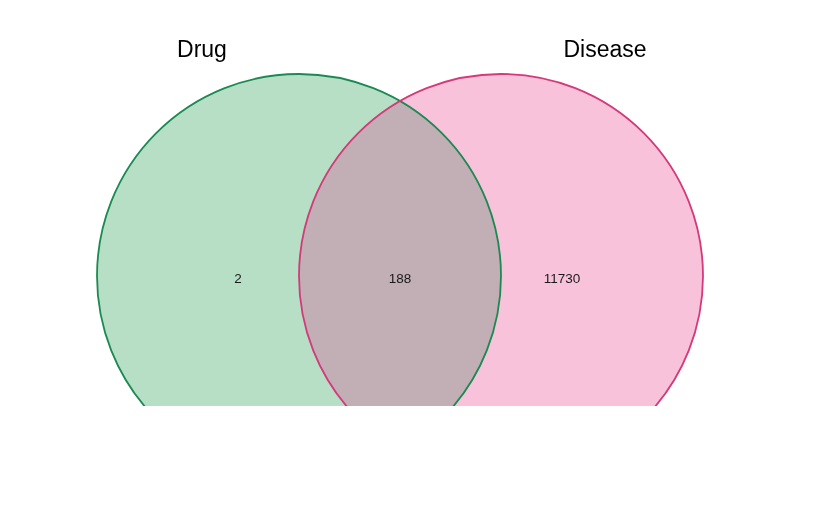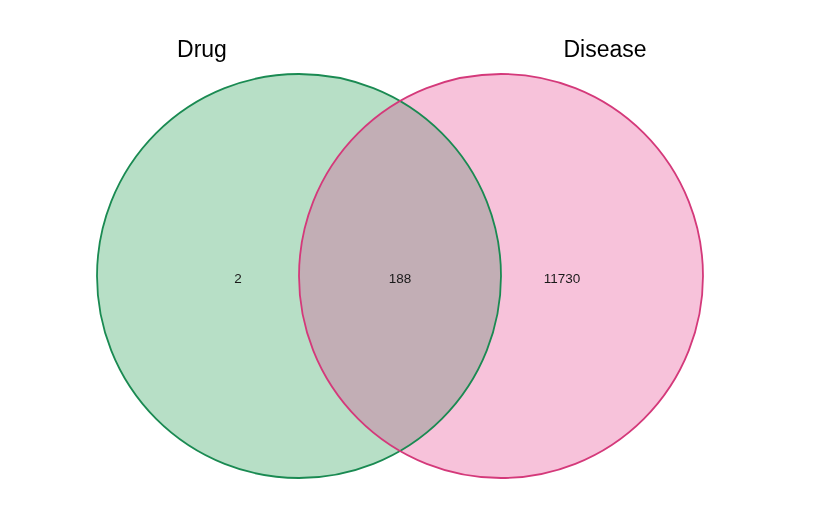"Drug" #venn-page { height: 506px -> 406px }
